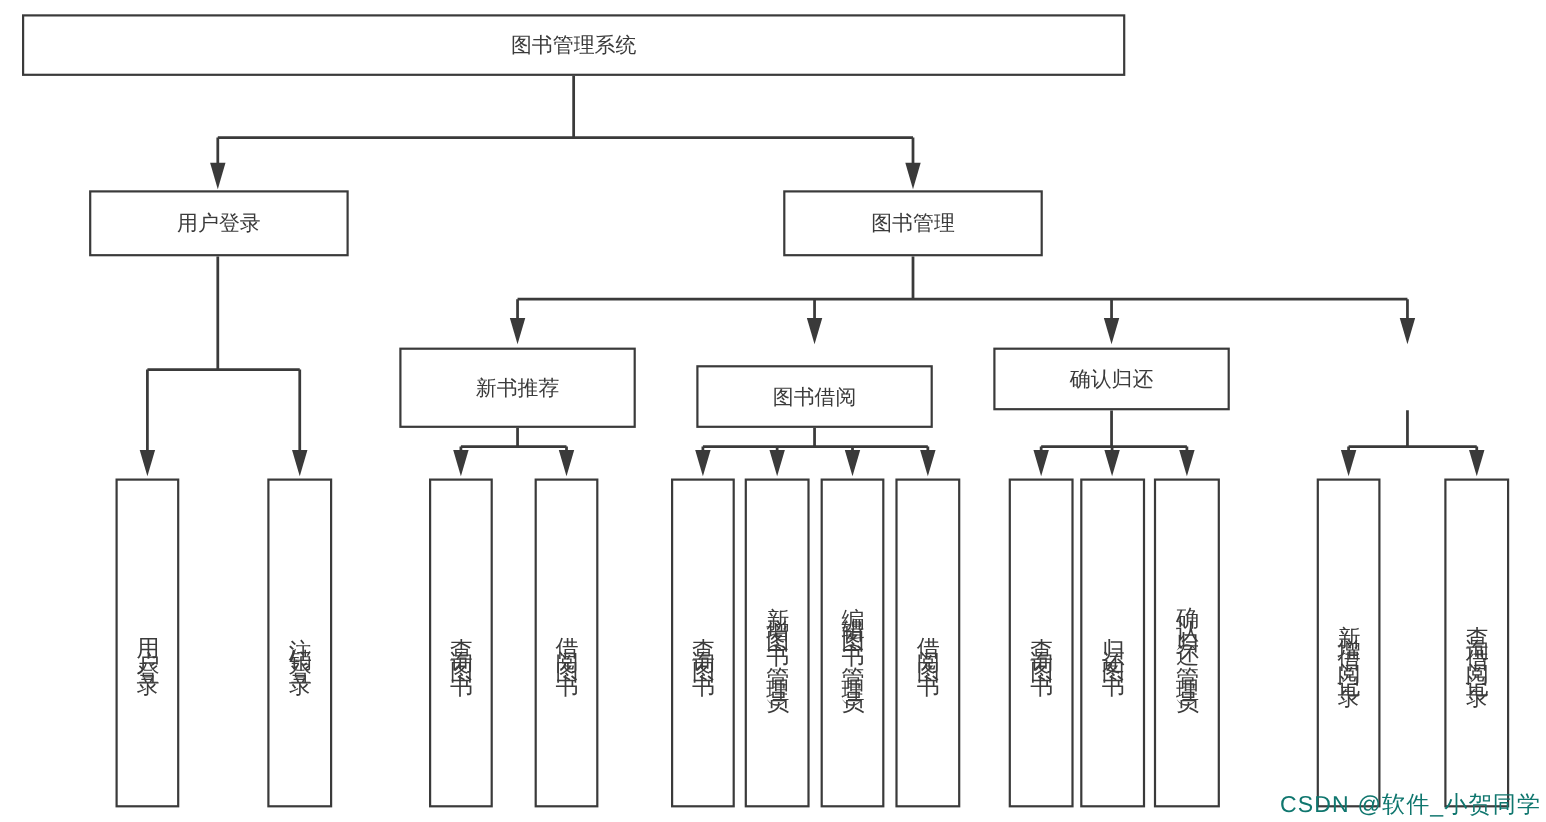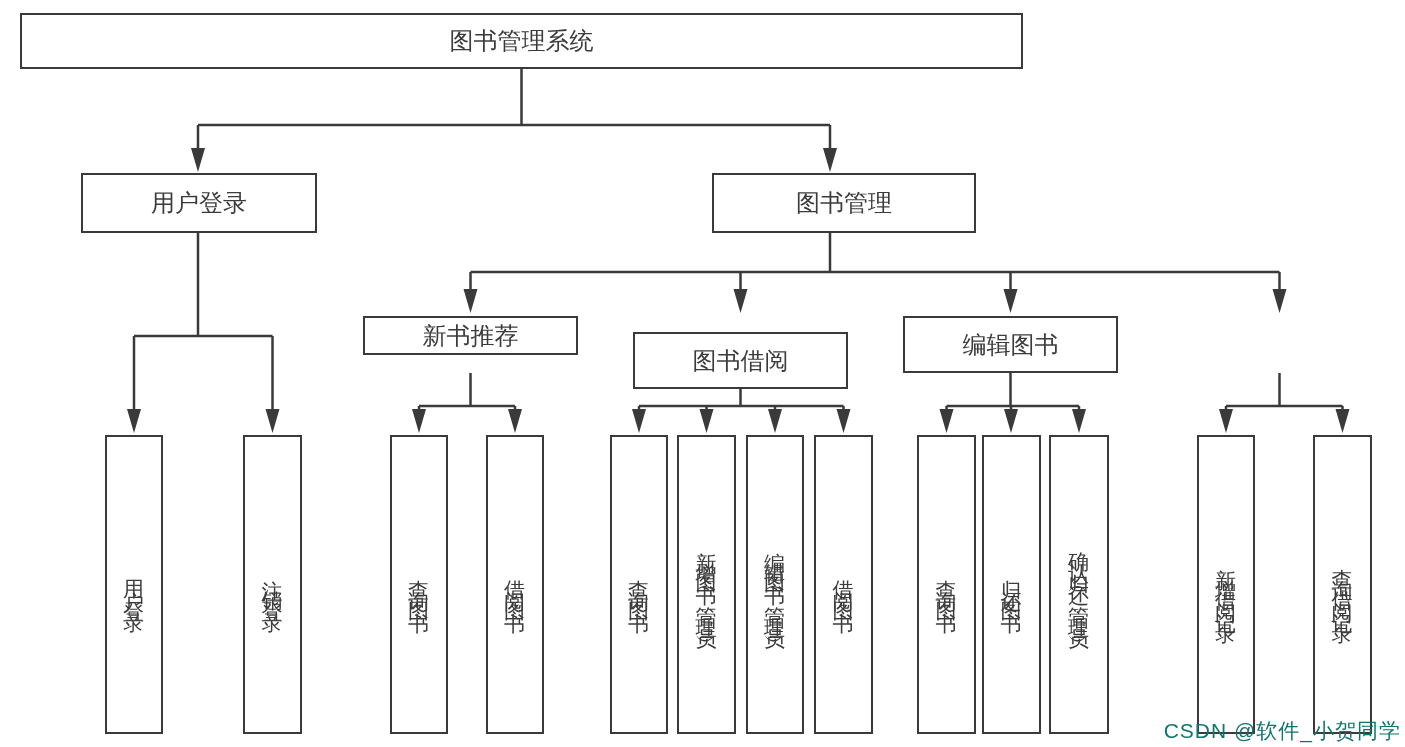"图书管理系统" .node { font-size: 24px -> 19px }
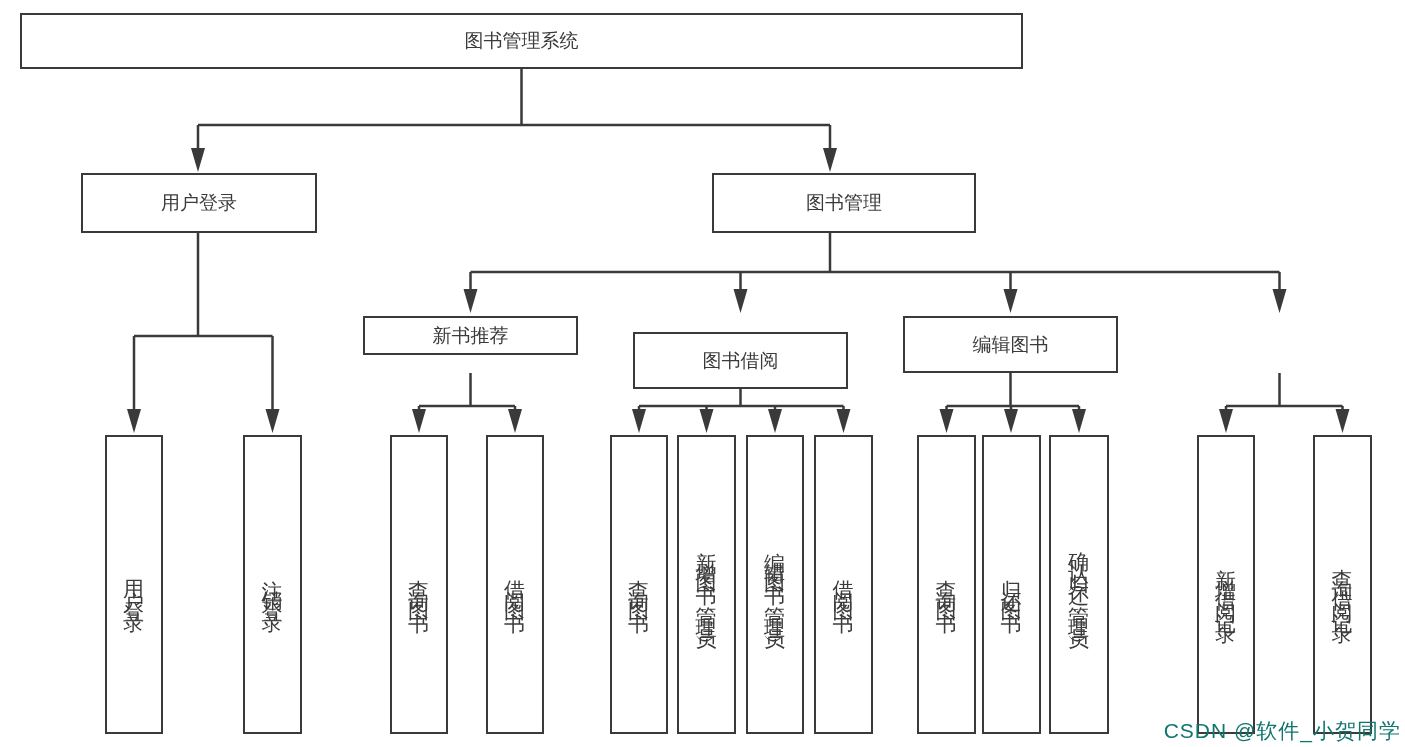"图书管理" div.node { width: 264px -> 236px }
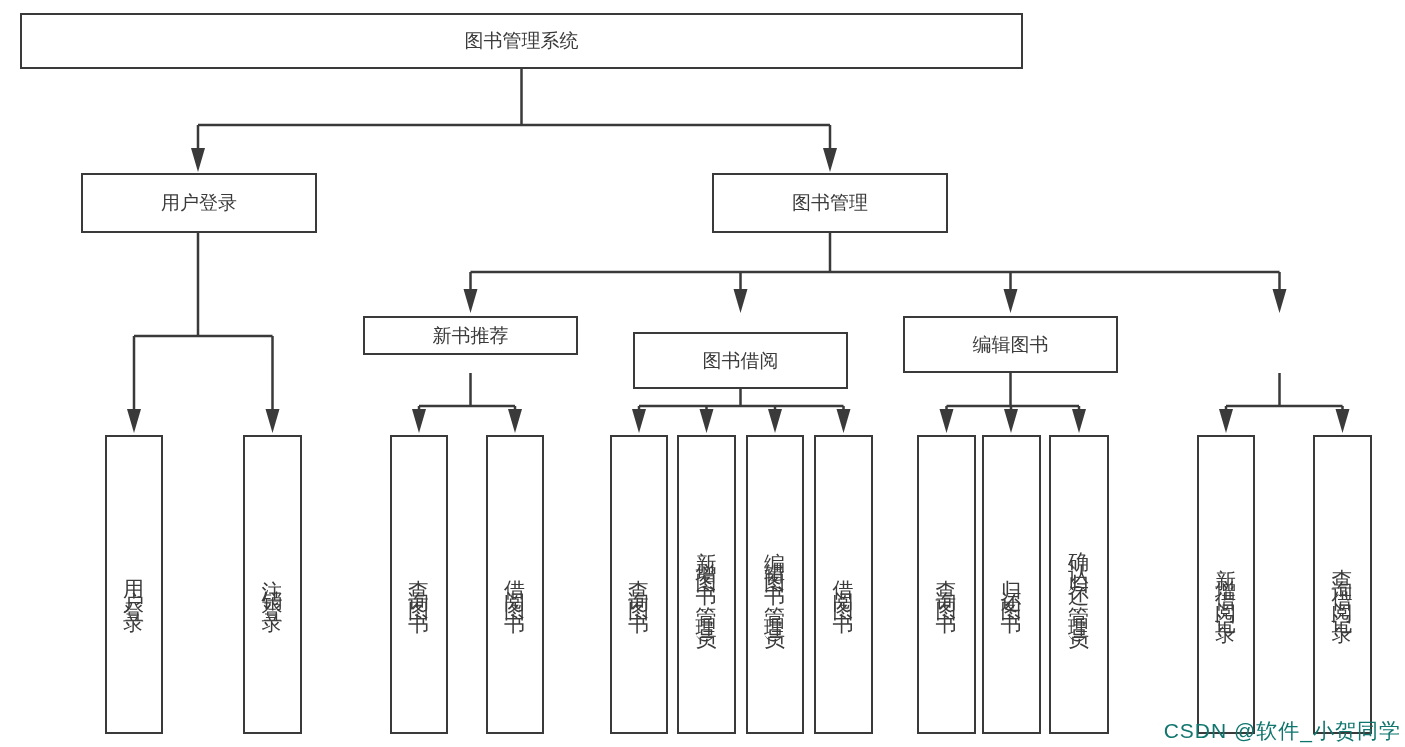"新书推荐" div.node { height: 39px -> 73px }
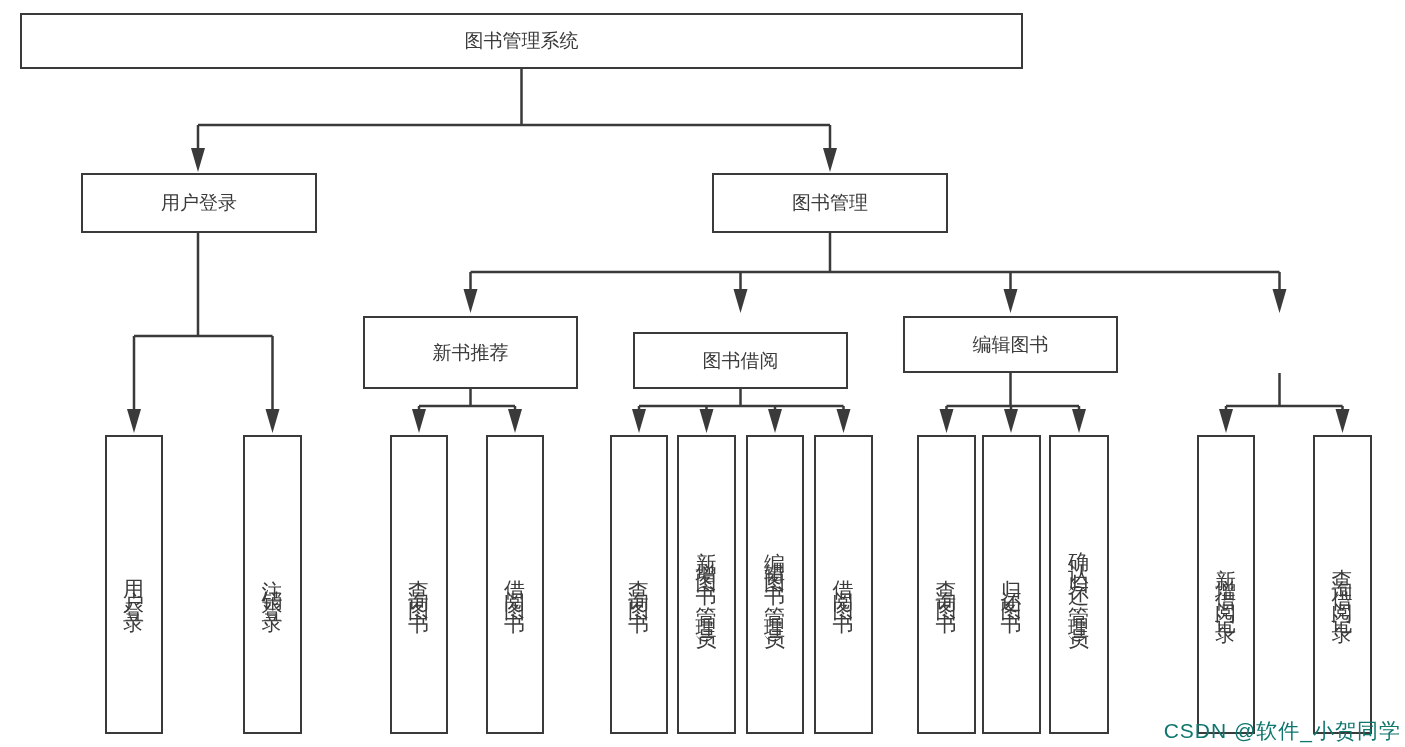"编辑图书" div.node { text: 编辑图书 -> 确认归还 }
